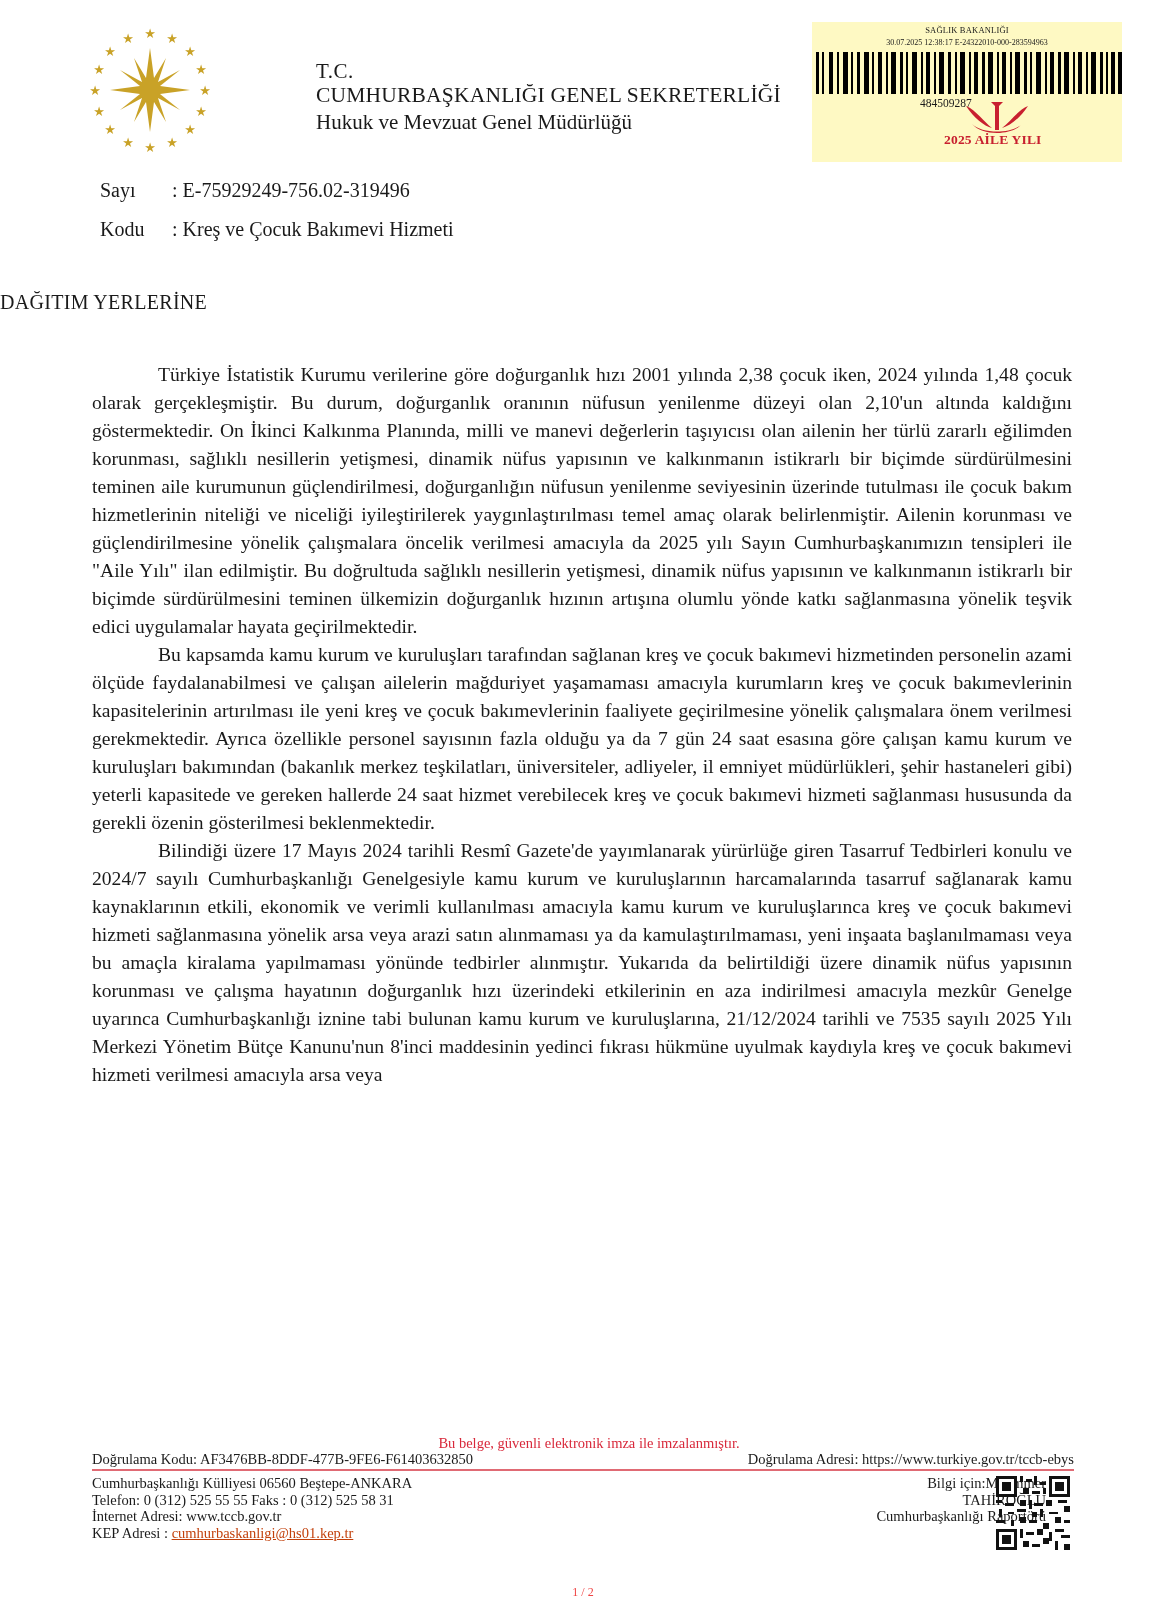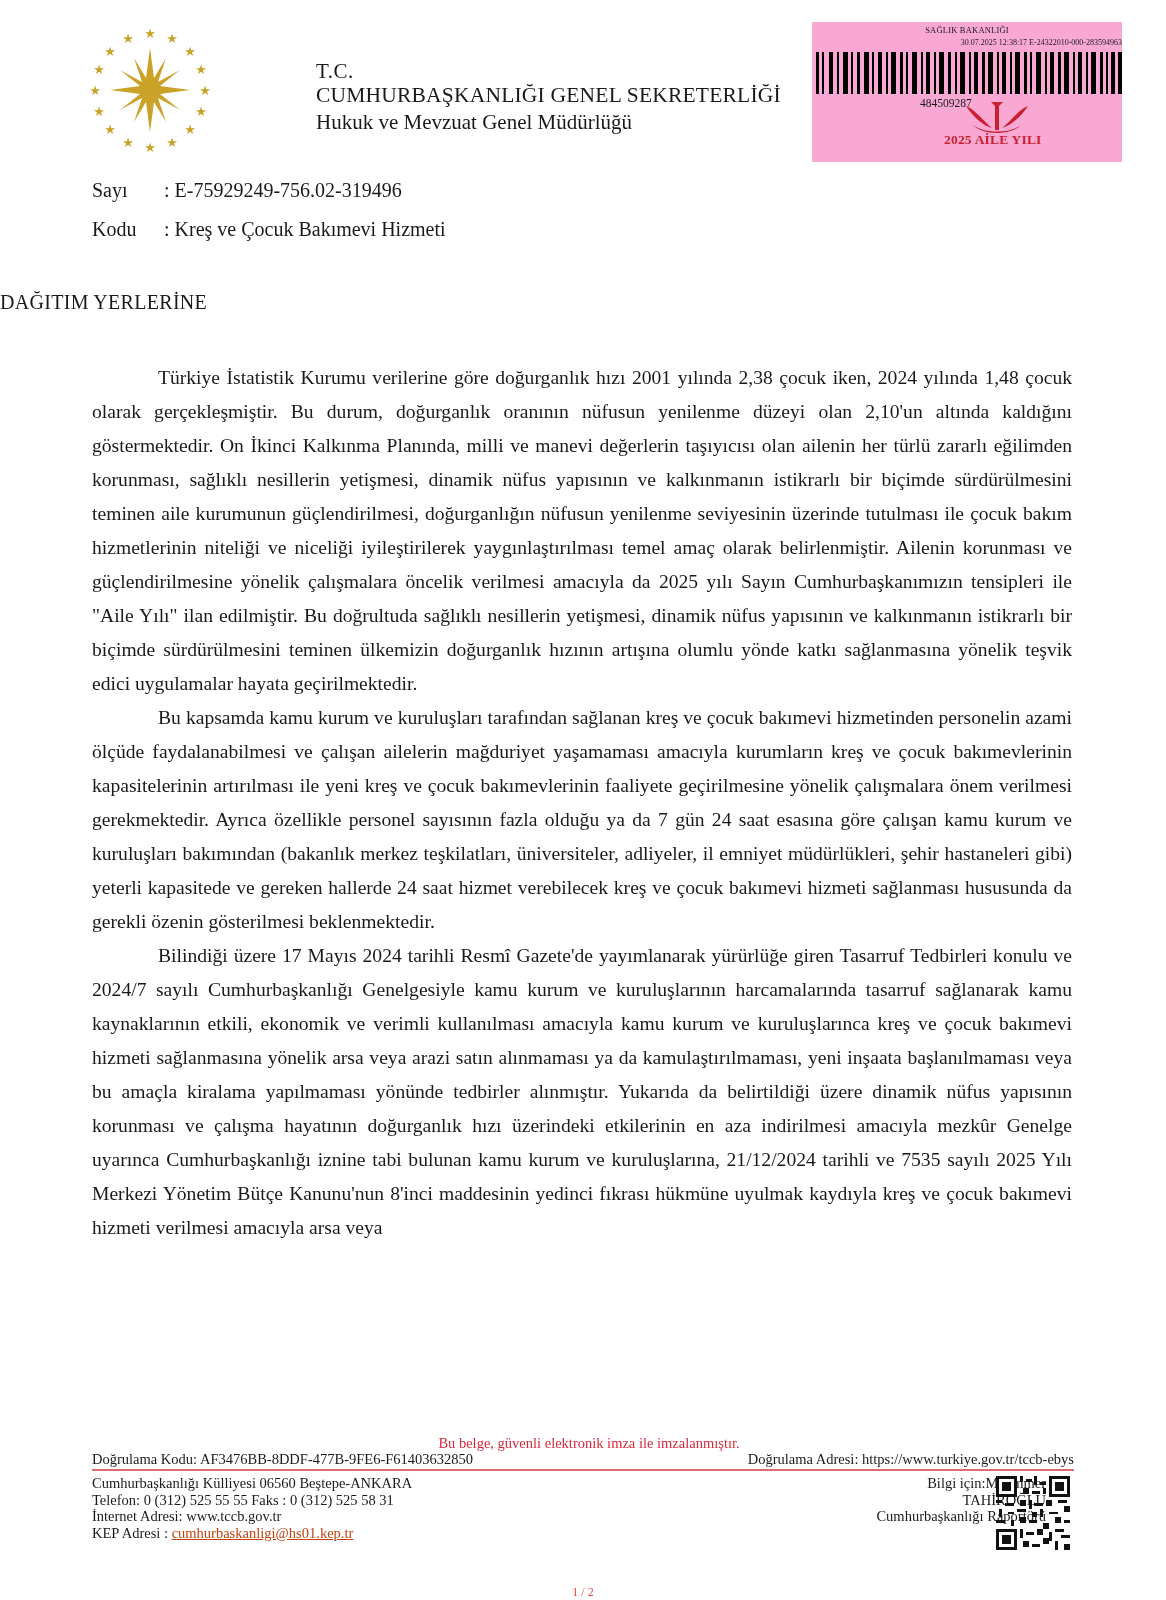"SAĞLIK BAKANLIĞI" #bar-block { background: #f9a8d4 -> #fef9c3 }
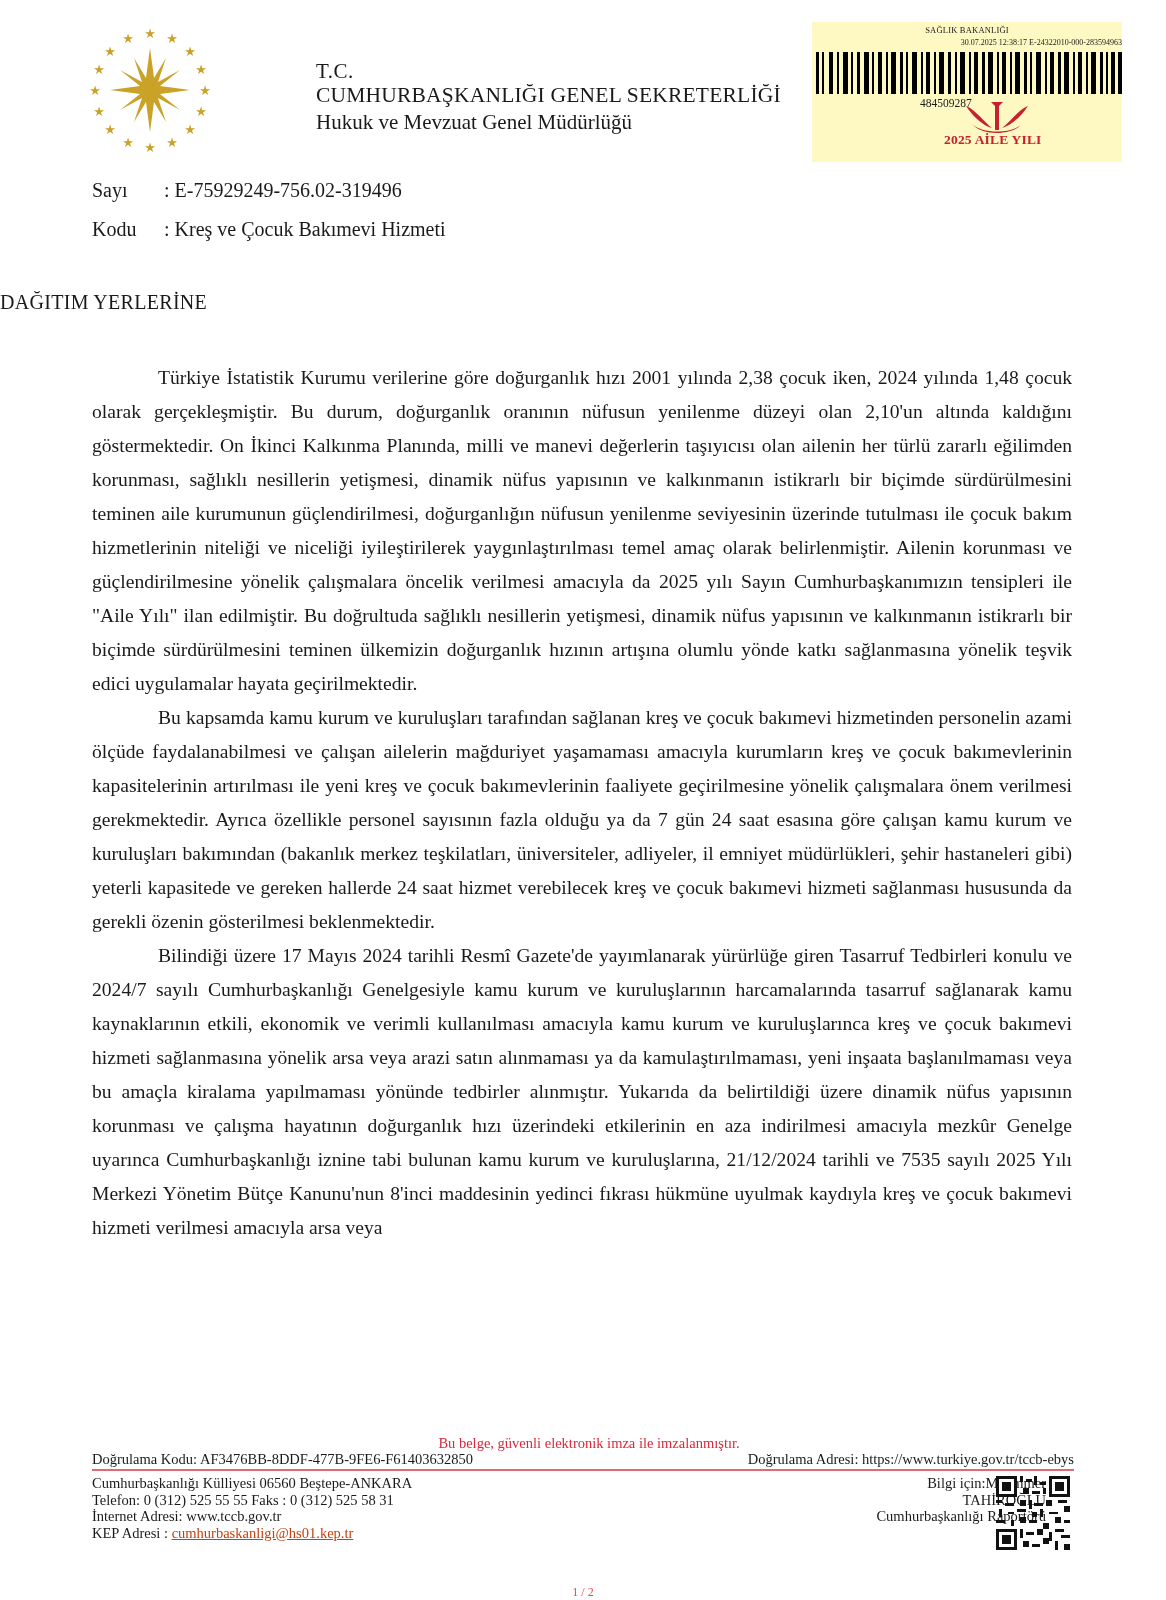"30.07.2025 12:38:17" #bar-stamp { text-align: right -> center }
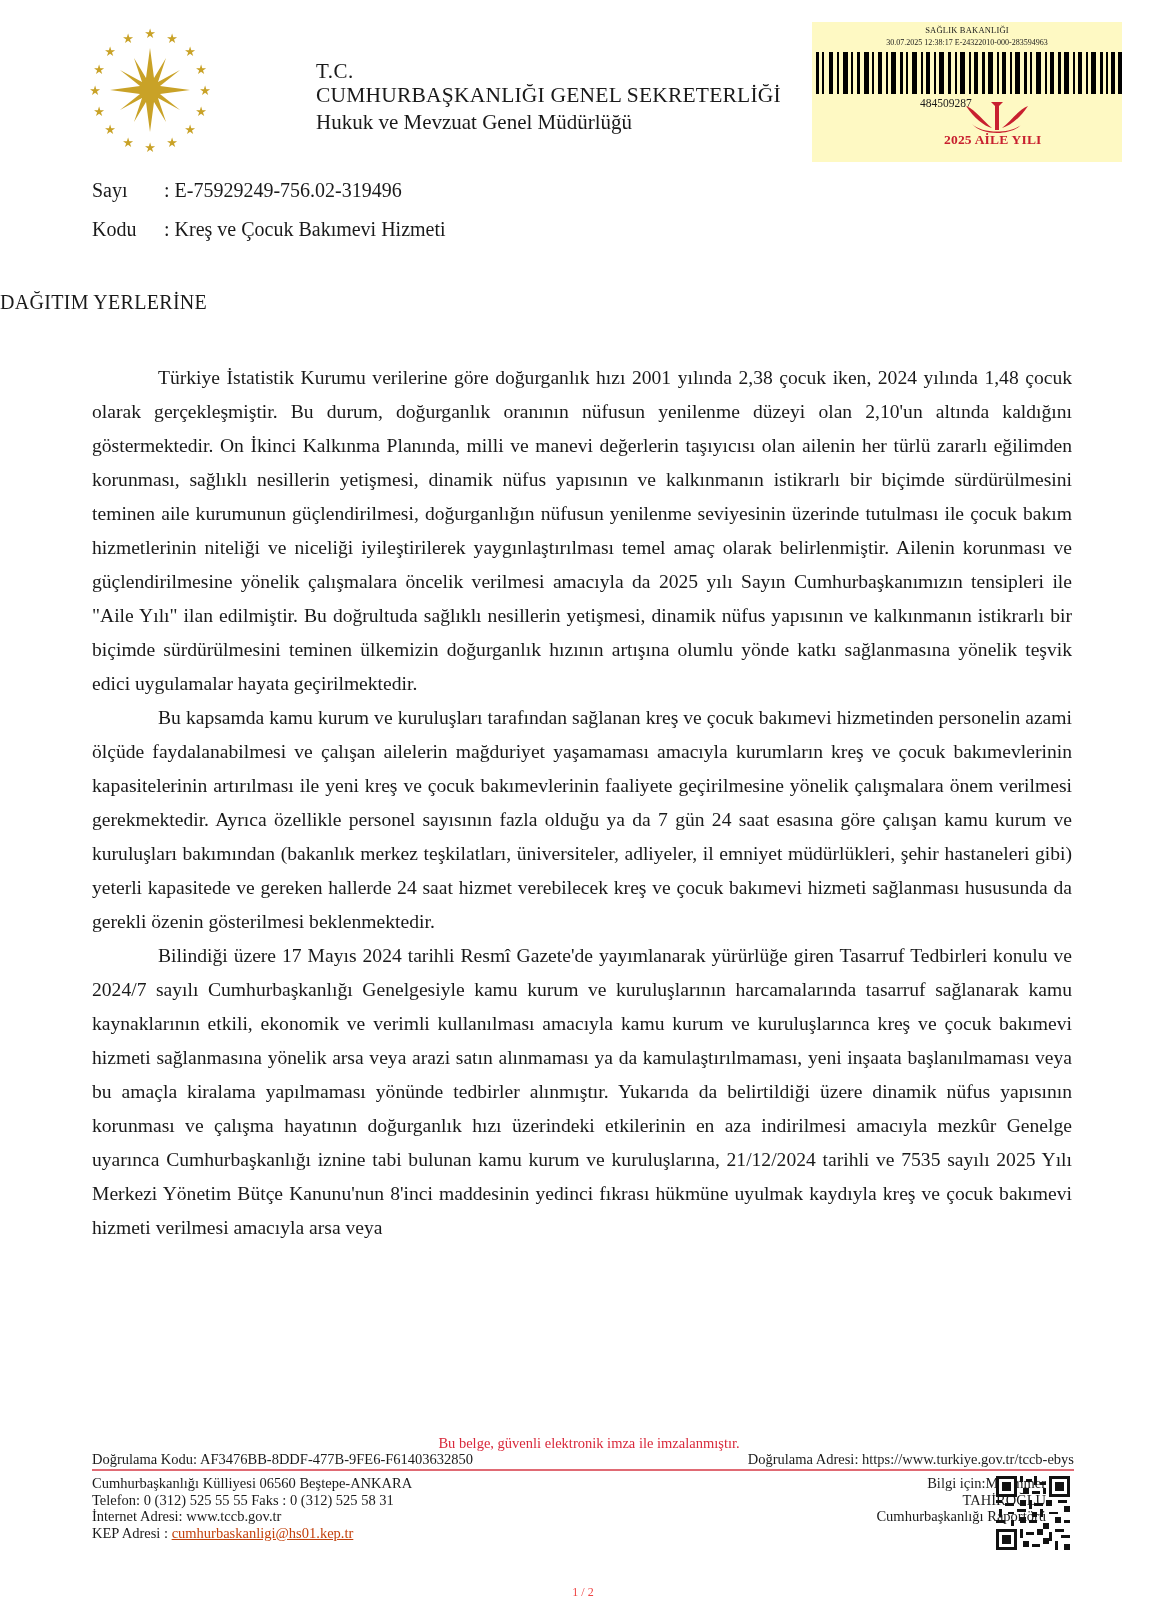"Sayı : E-75929249-756.02-319496" .meta { left: 92px -> 100px }
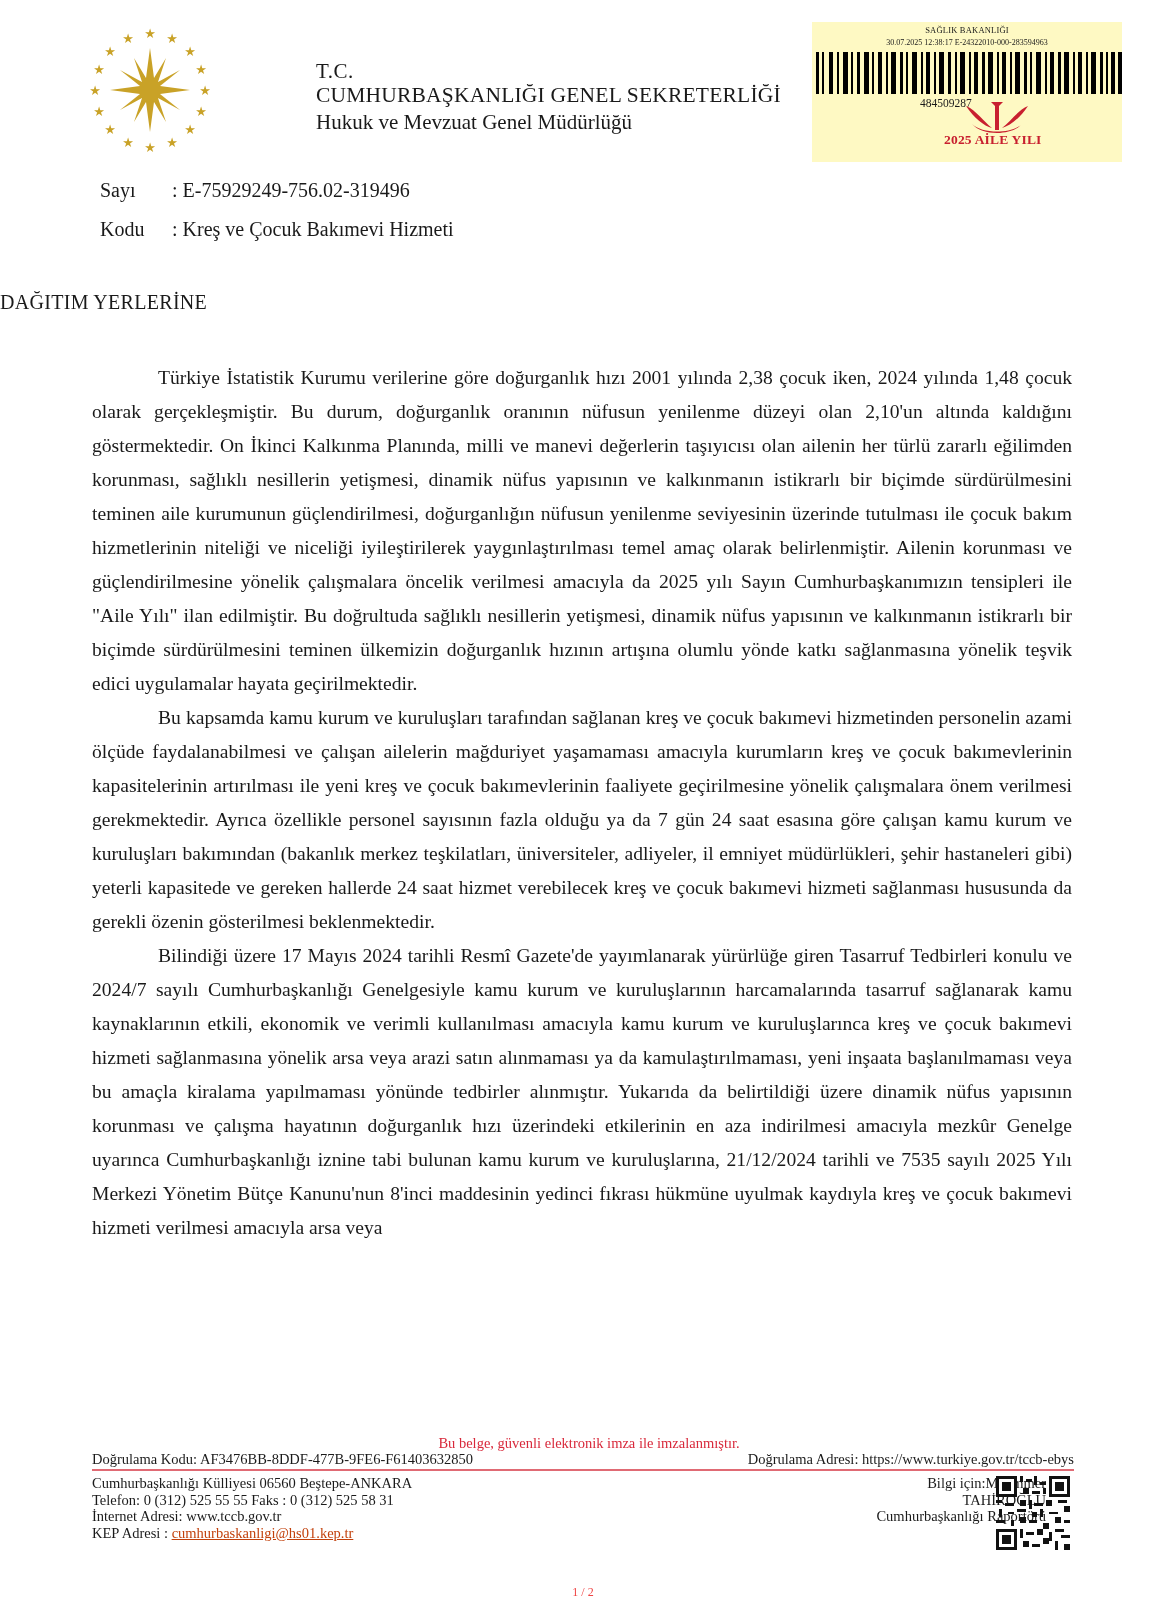"Türkiye İstatistik Kurumu verilerine" #body { line-height: 34px -> 28px }
